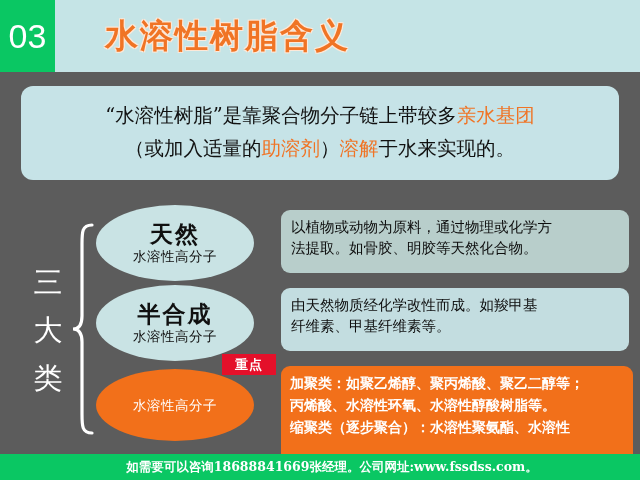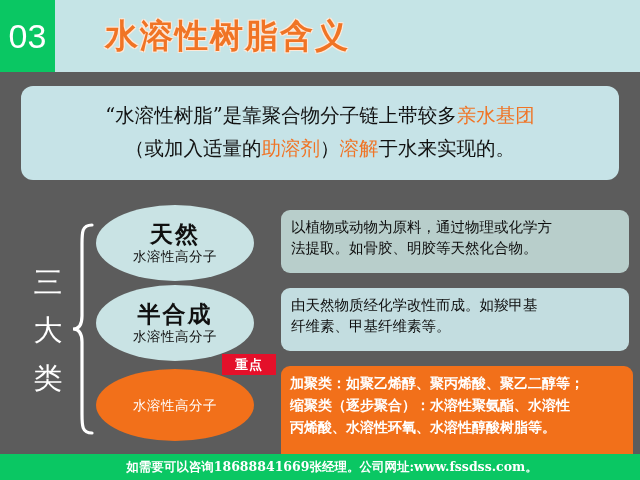"缩聚类（逐步聚合）：水溶性聚氨酯、水溶性" div.desc-line { order: before "丙烯酸、水溶性环氧、水溶性醇酸树脂等。" -> after "丙烯酸、水溶性环氧、水溶性醇酸树脂等。" }
